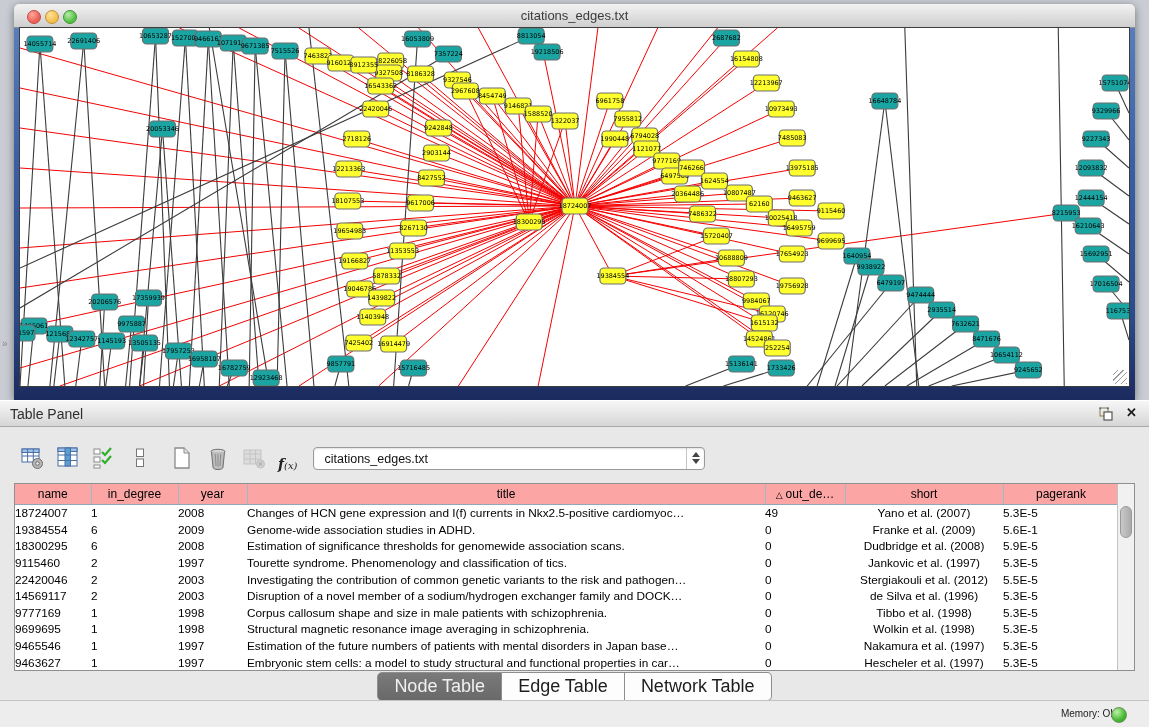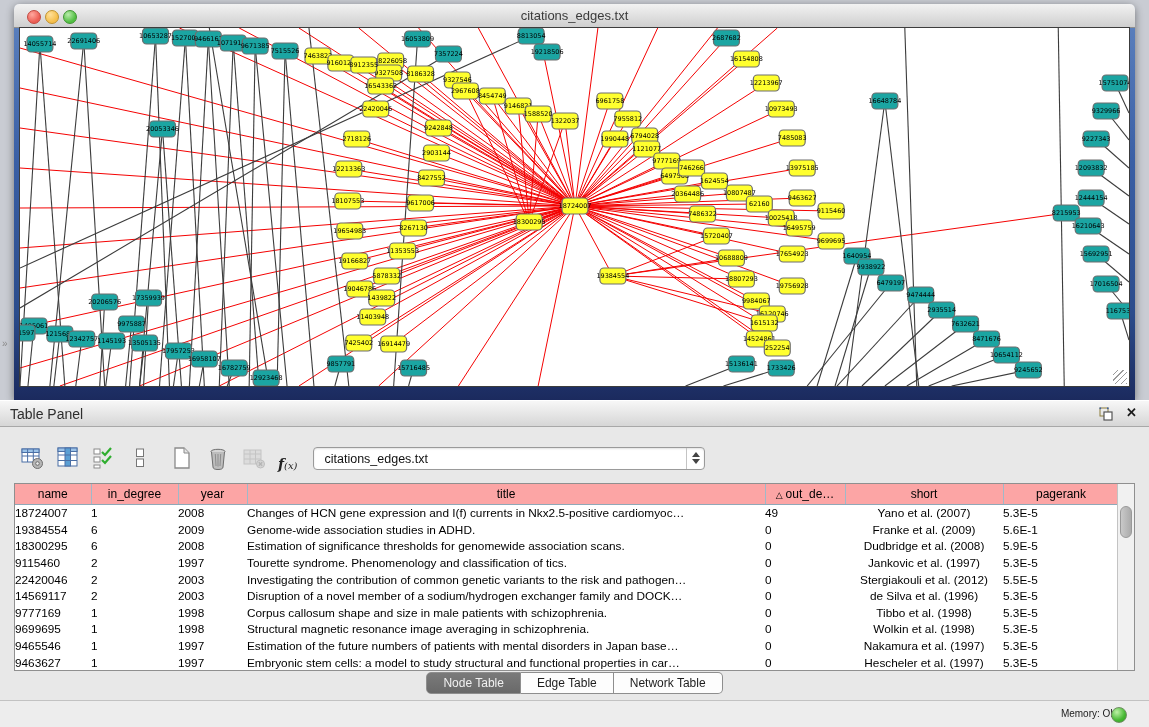"Node Table" .seg { font-size: 12px -> 18px }
